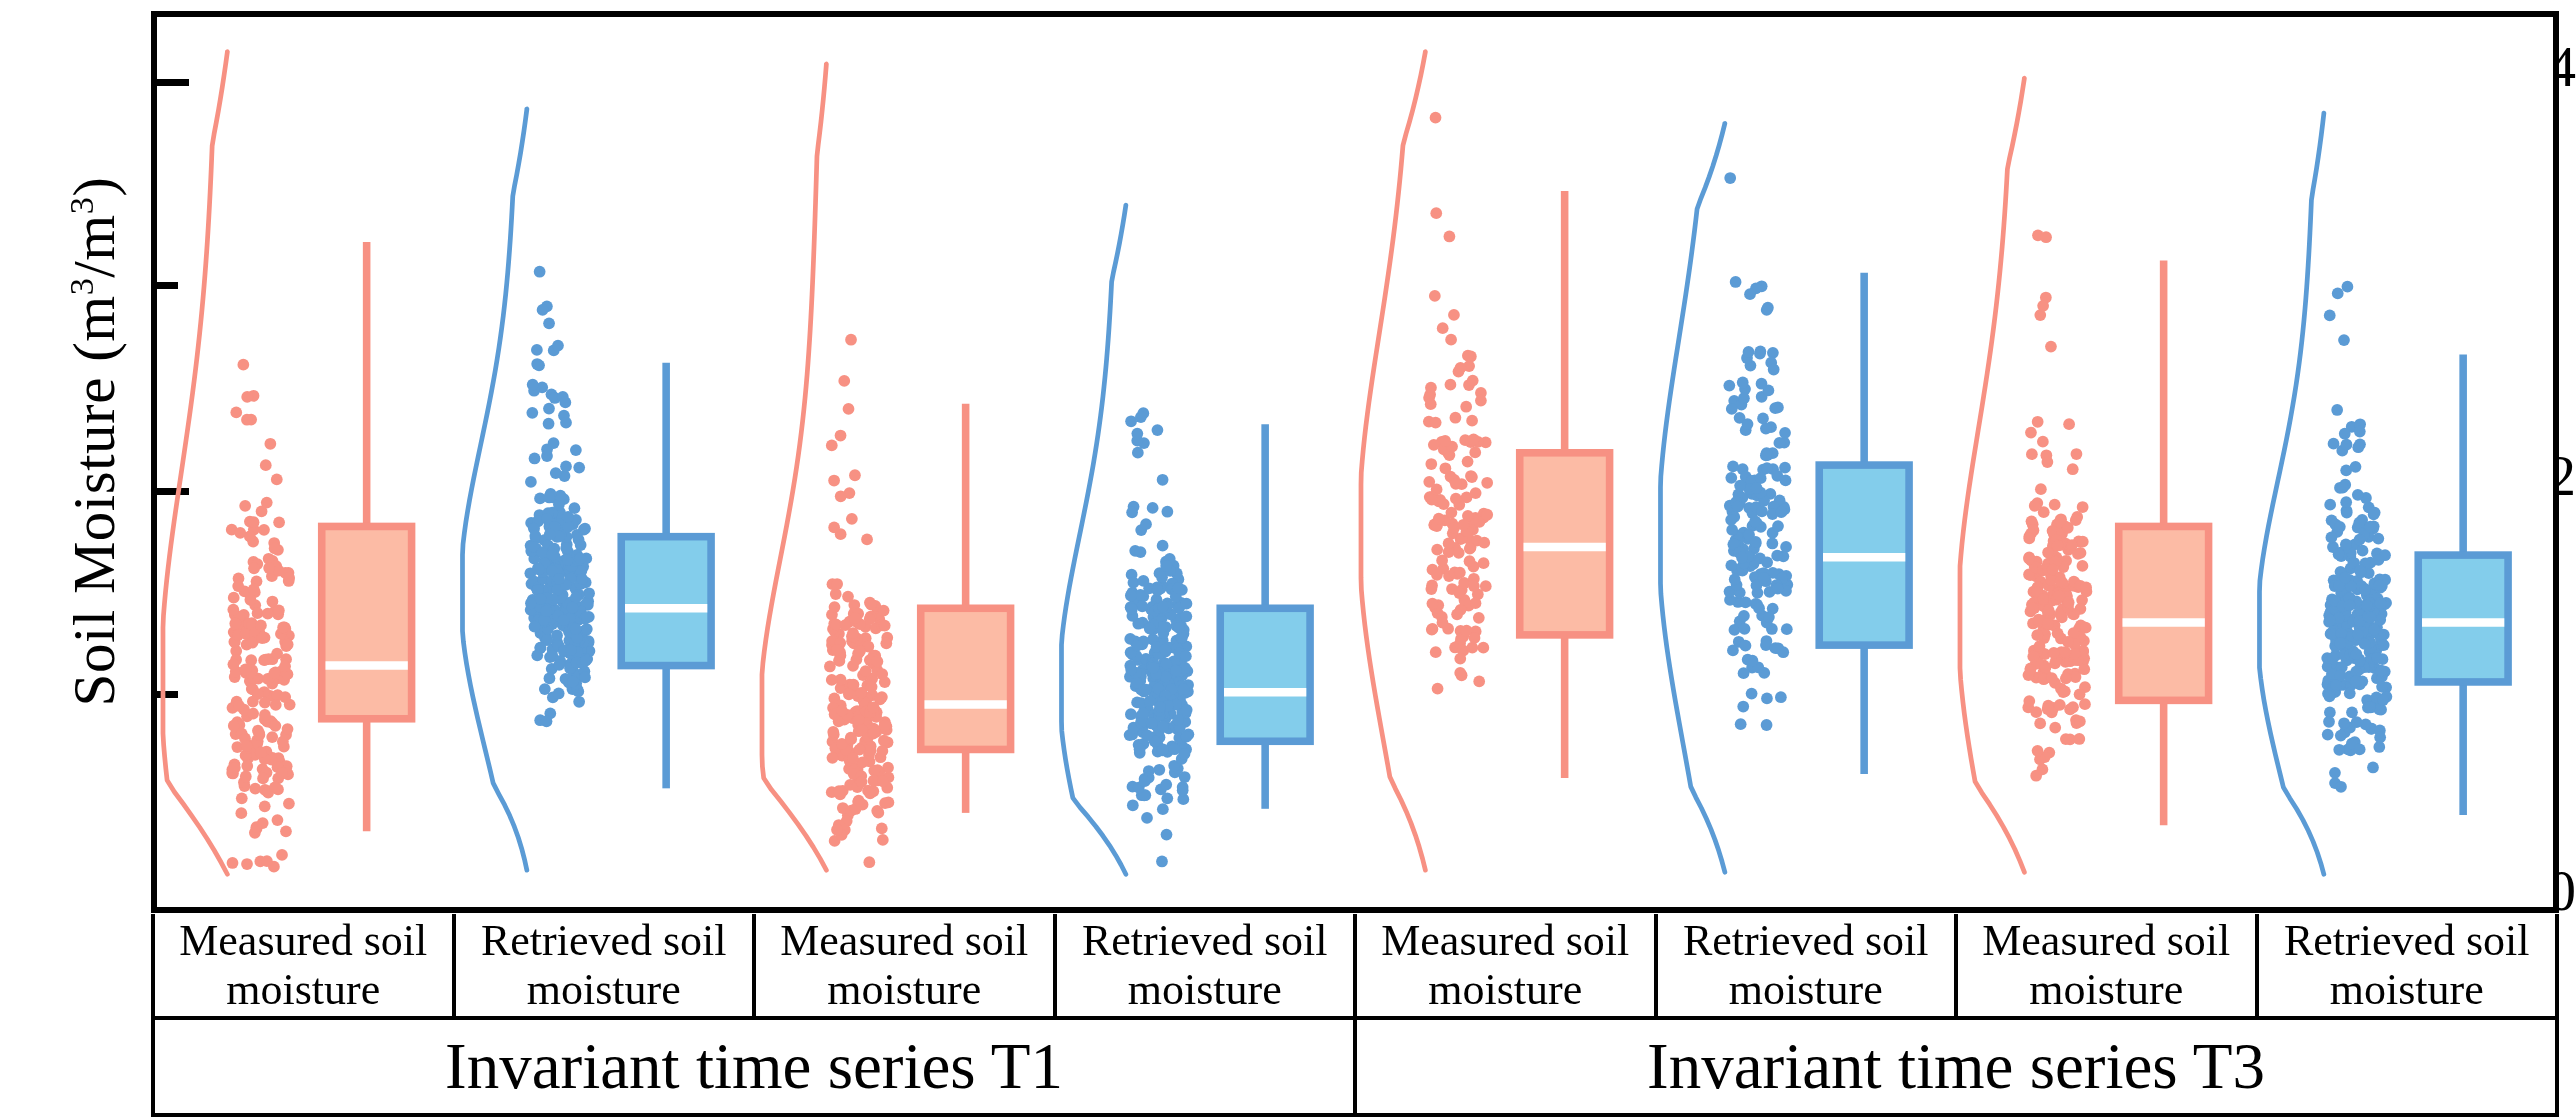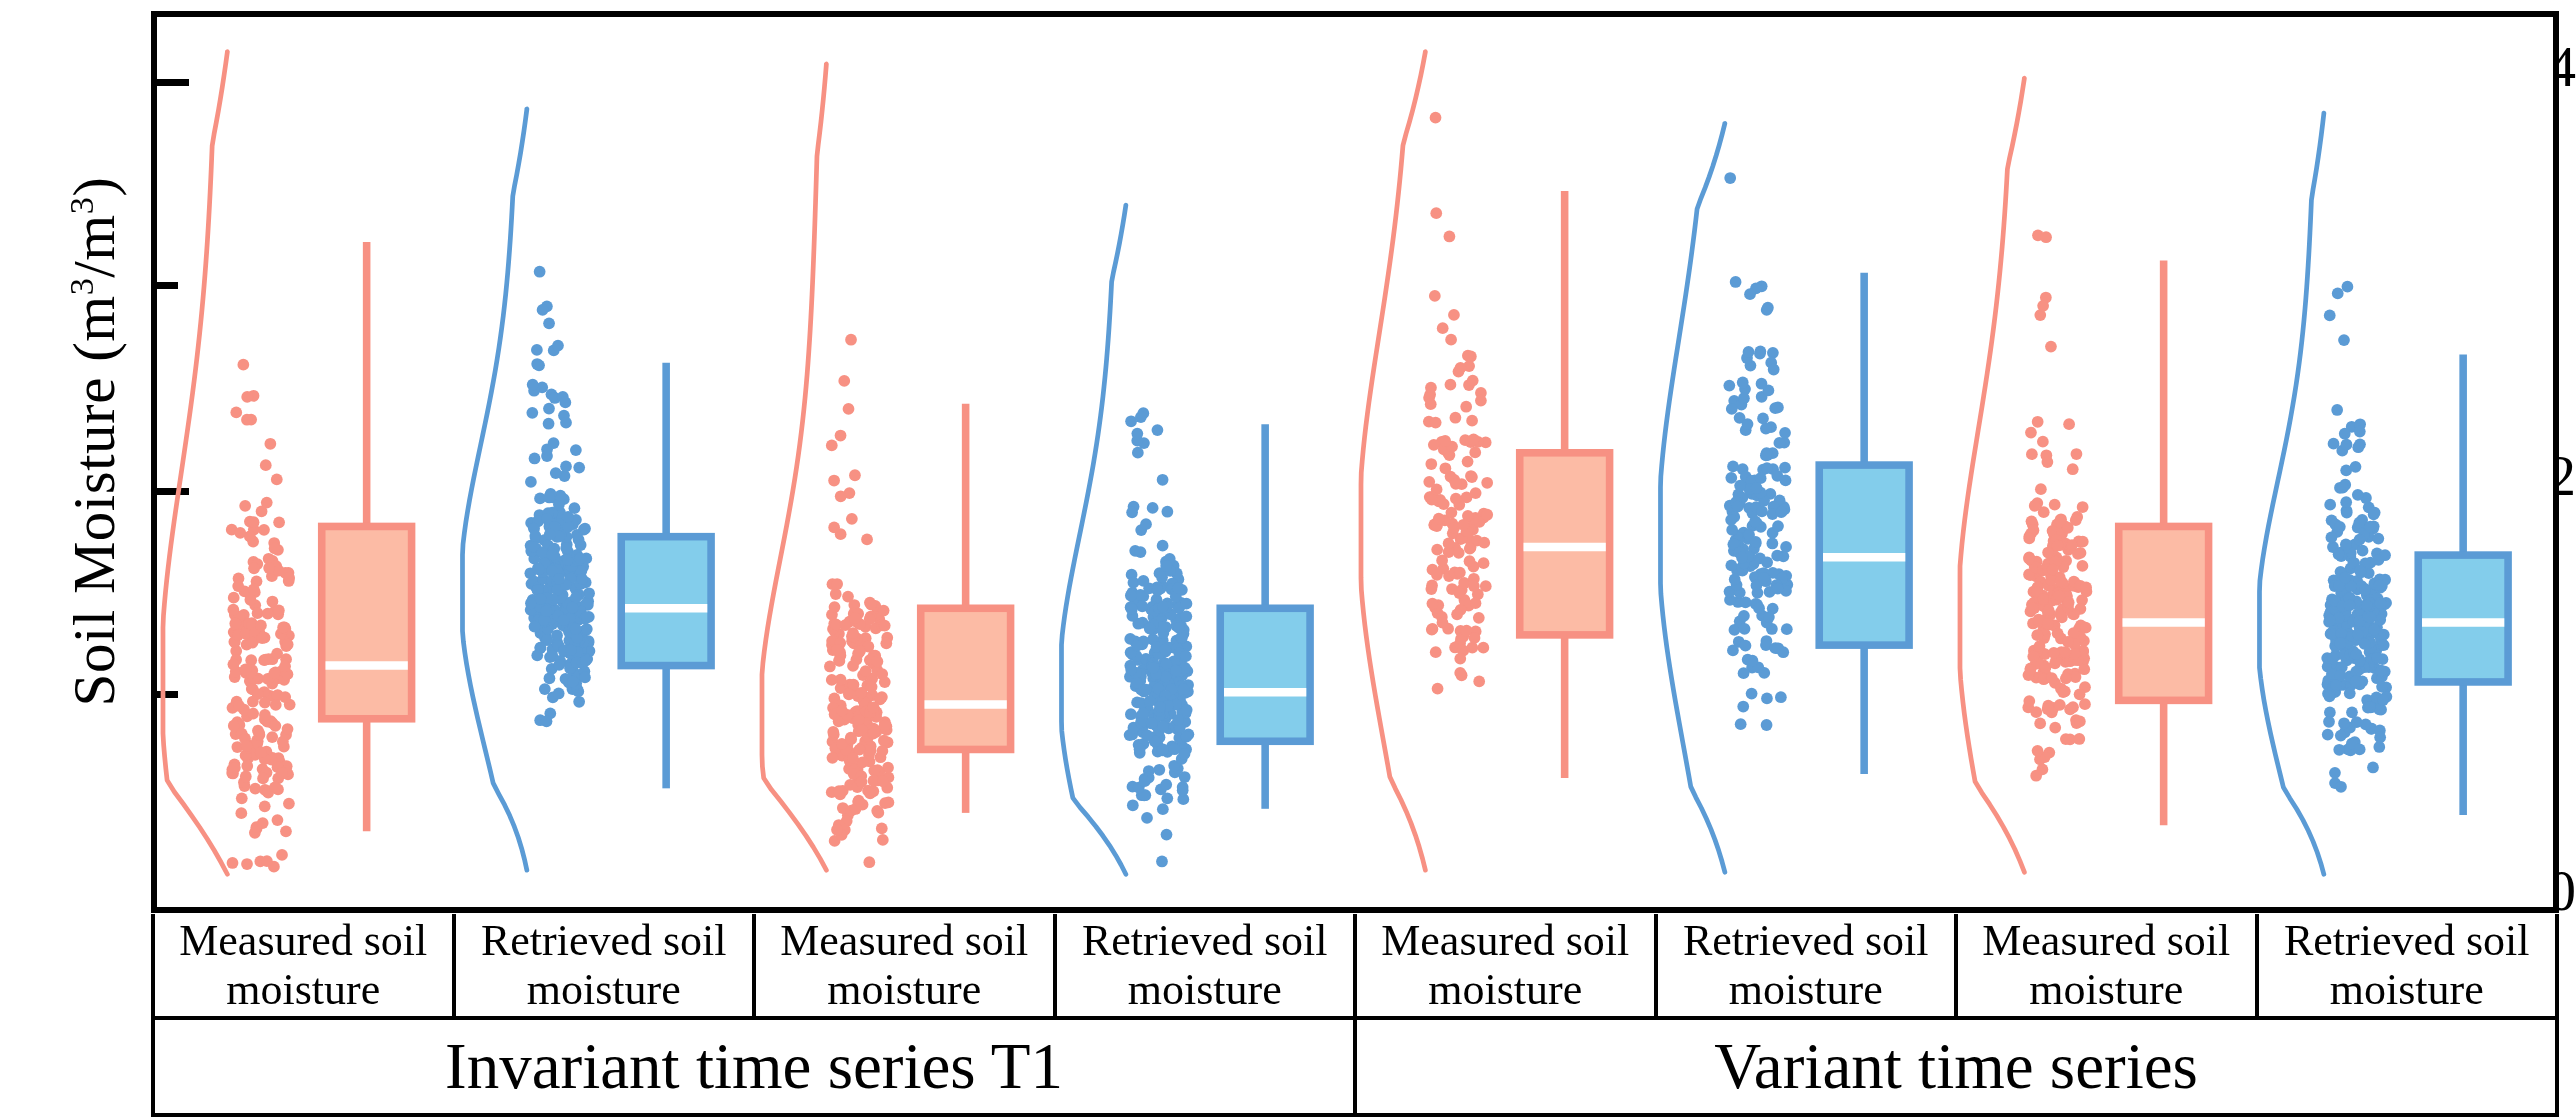"Variant time series" div.cell { html: <div>Variant time series</div> -> none }
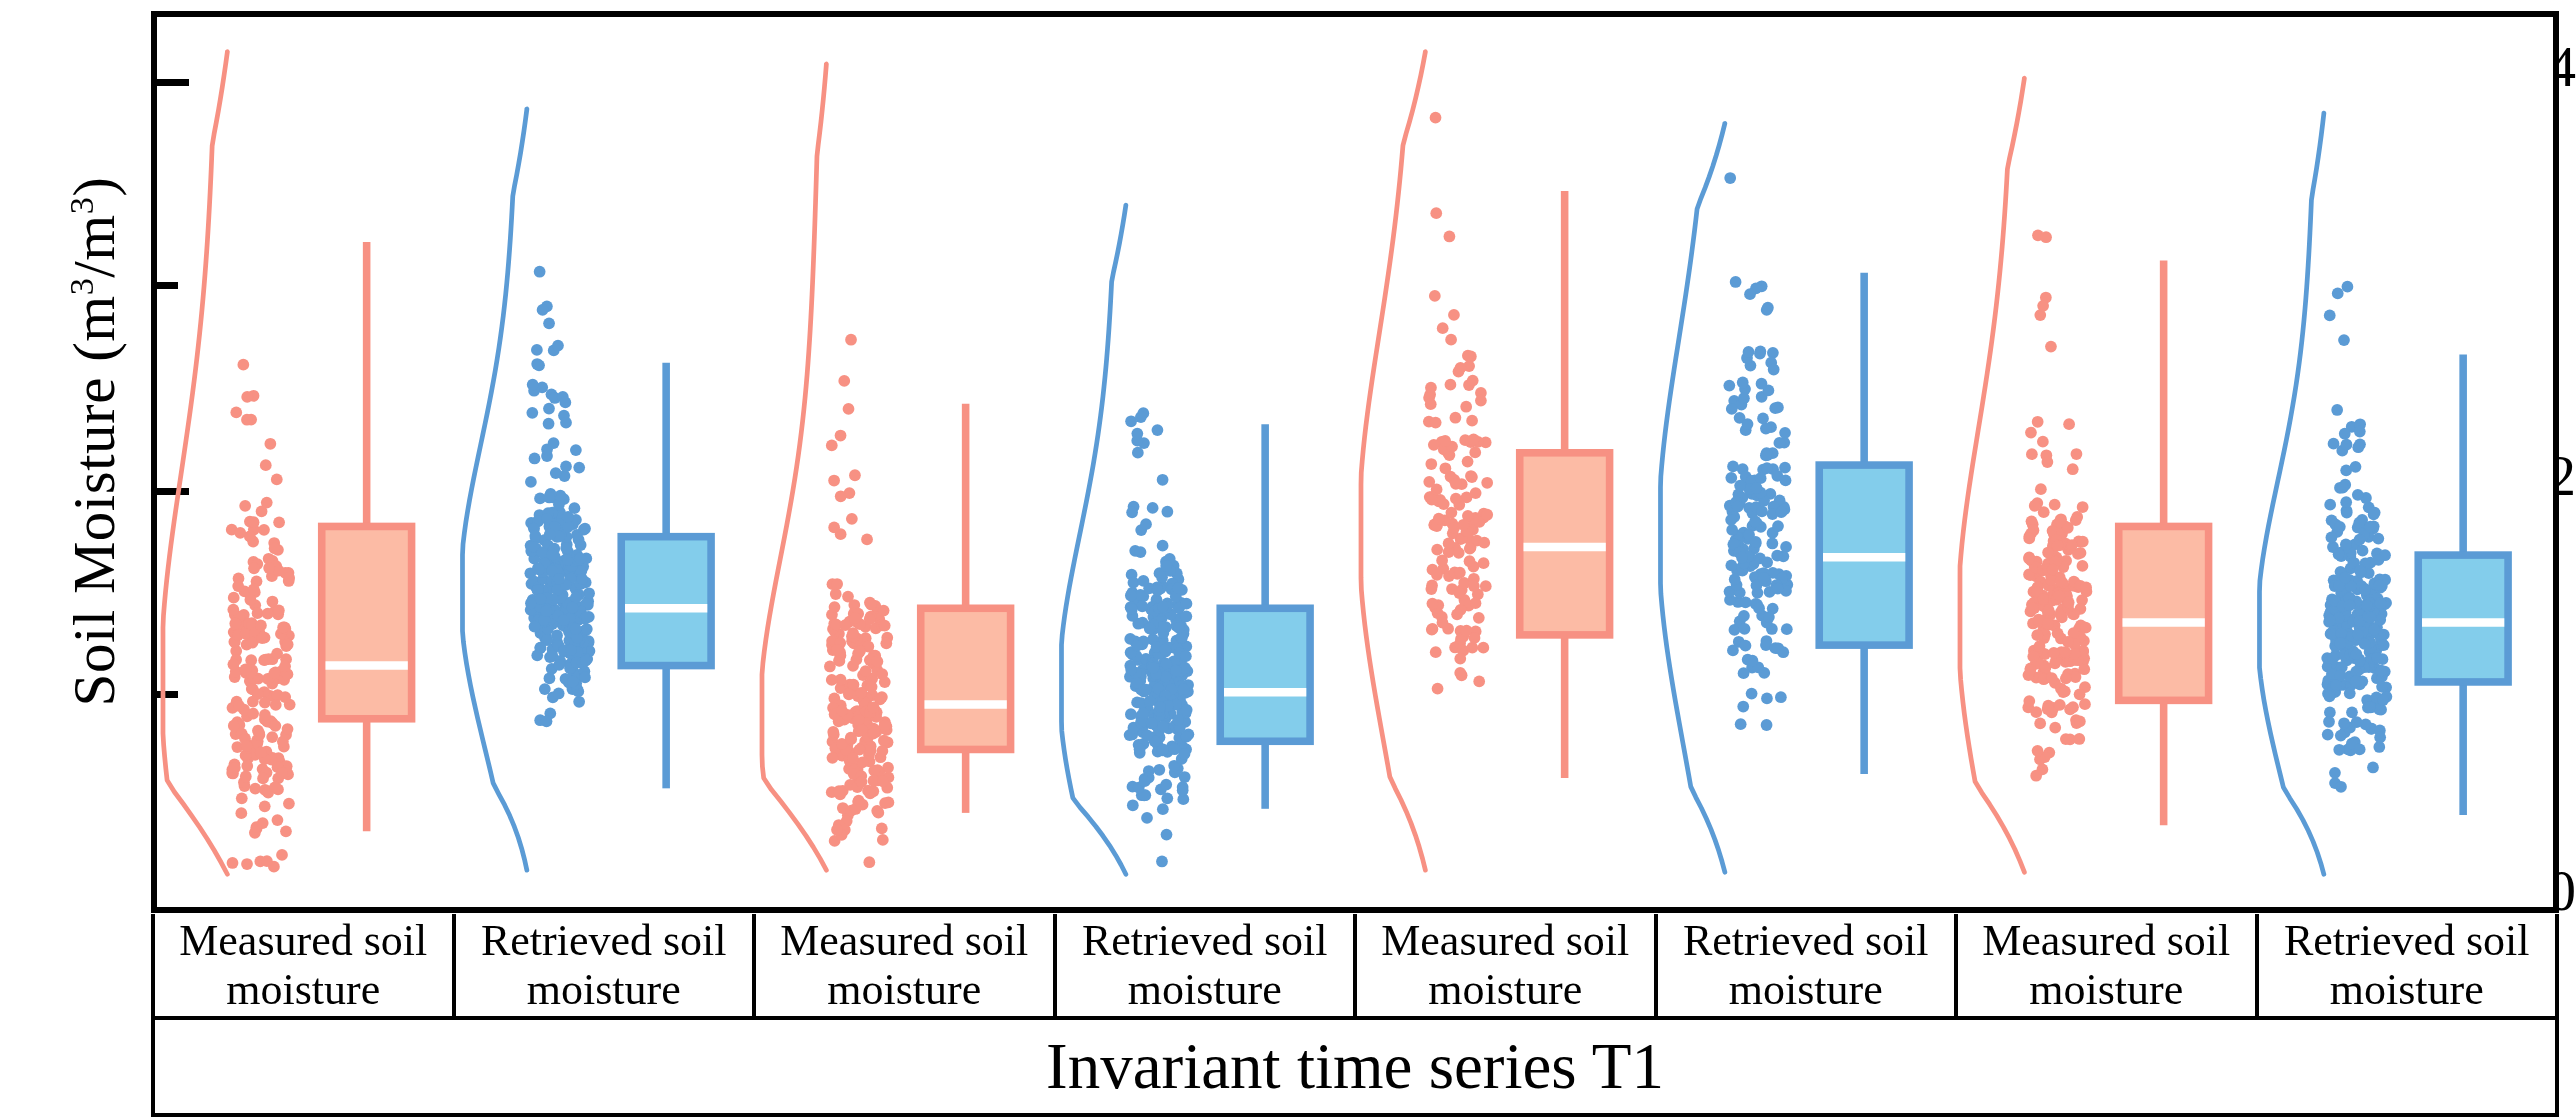"Invariant time series T3" div.cell { html: none -> <div>Invariant time series T3</div> }
